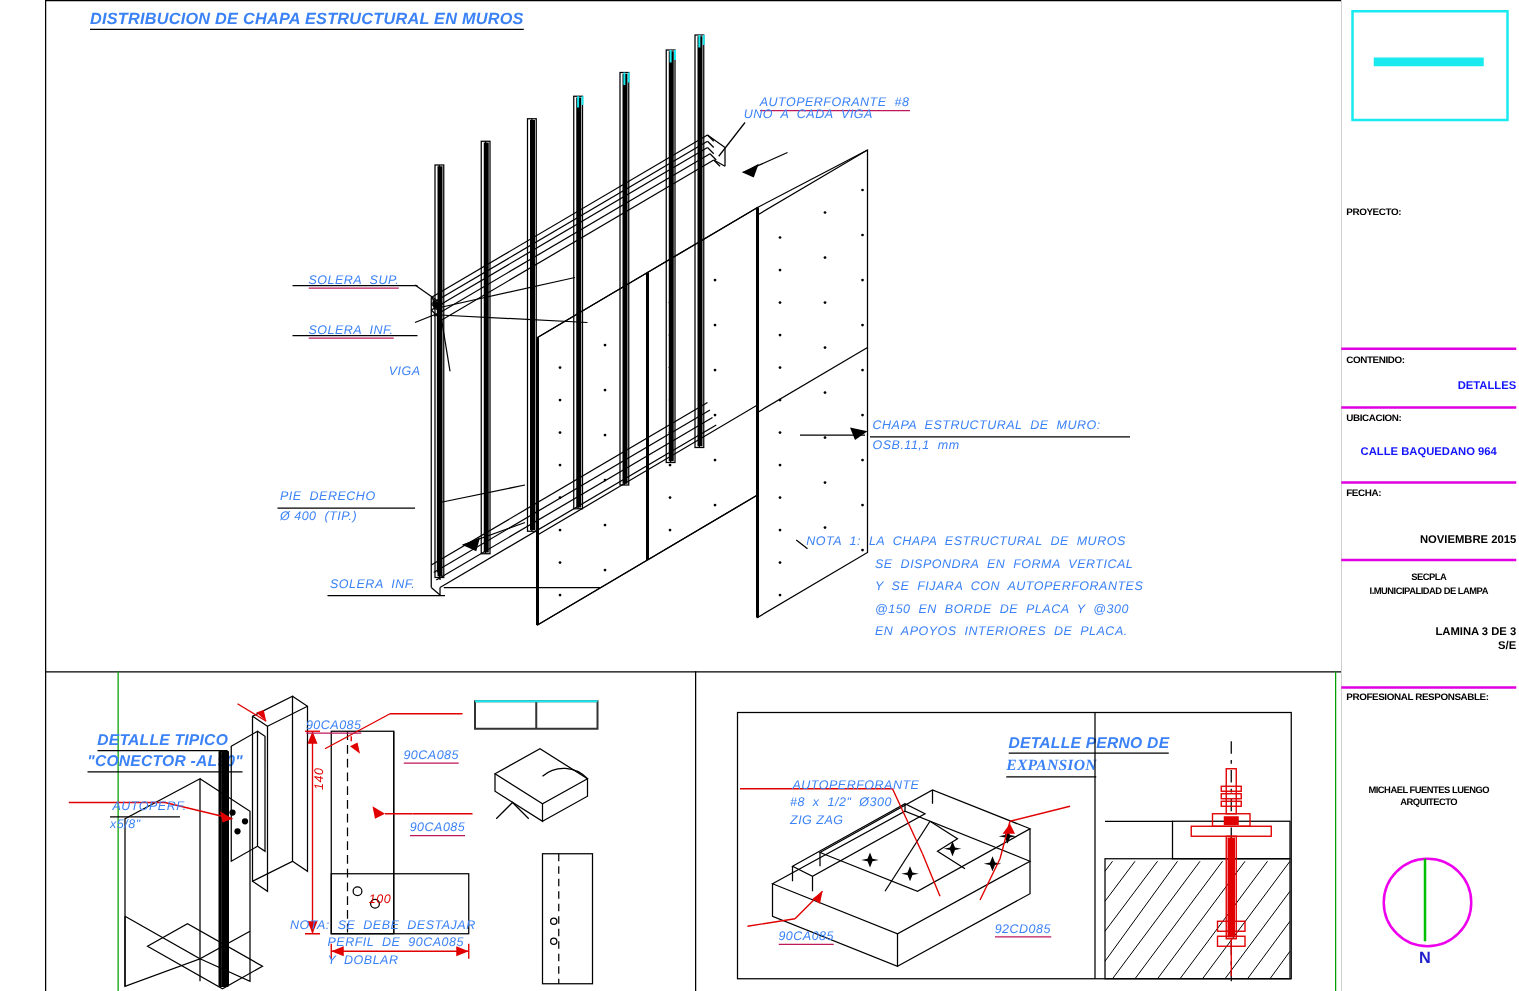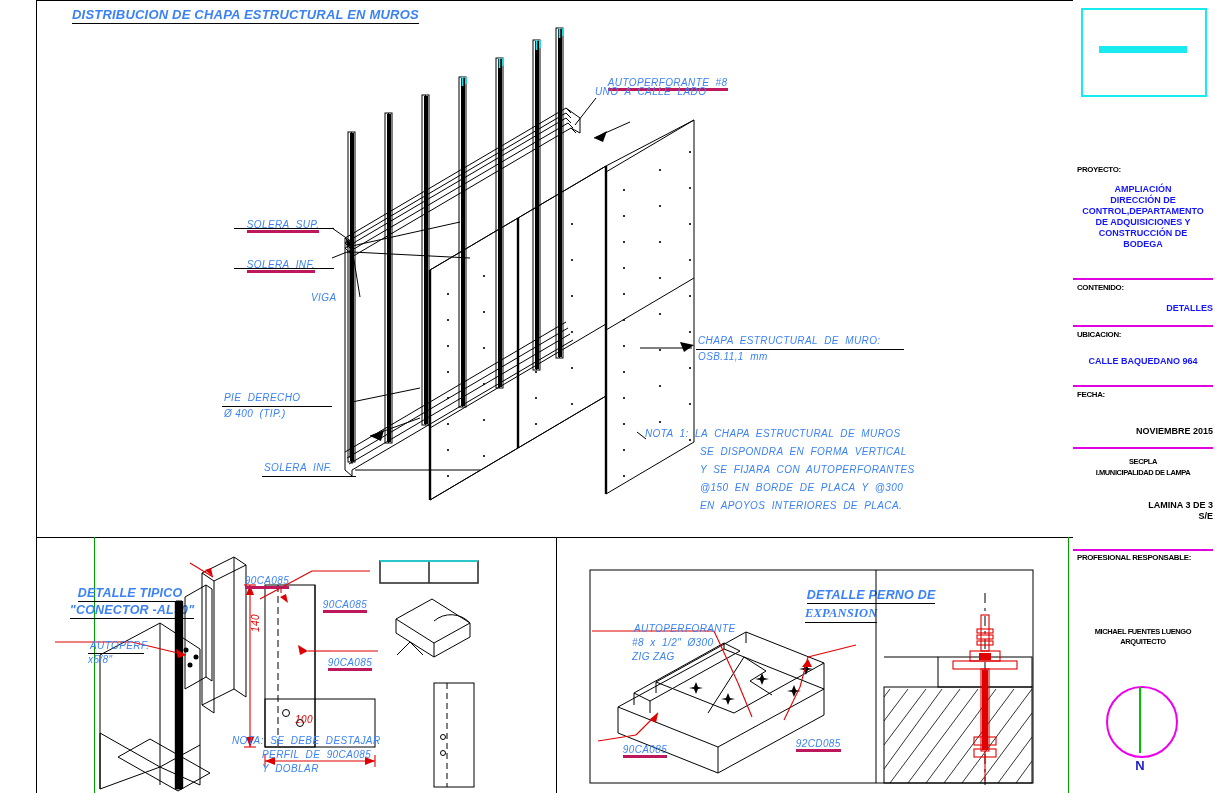"AUTOPERFORANTE #8" .cad-u { border-bottom: 3px solid #be185d -> 1px solid #be185d }
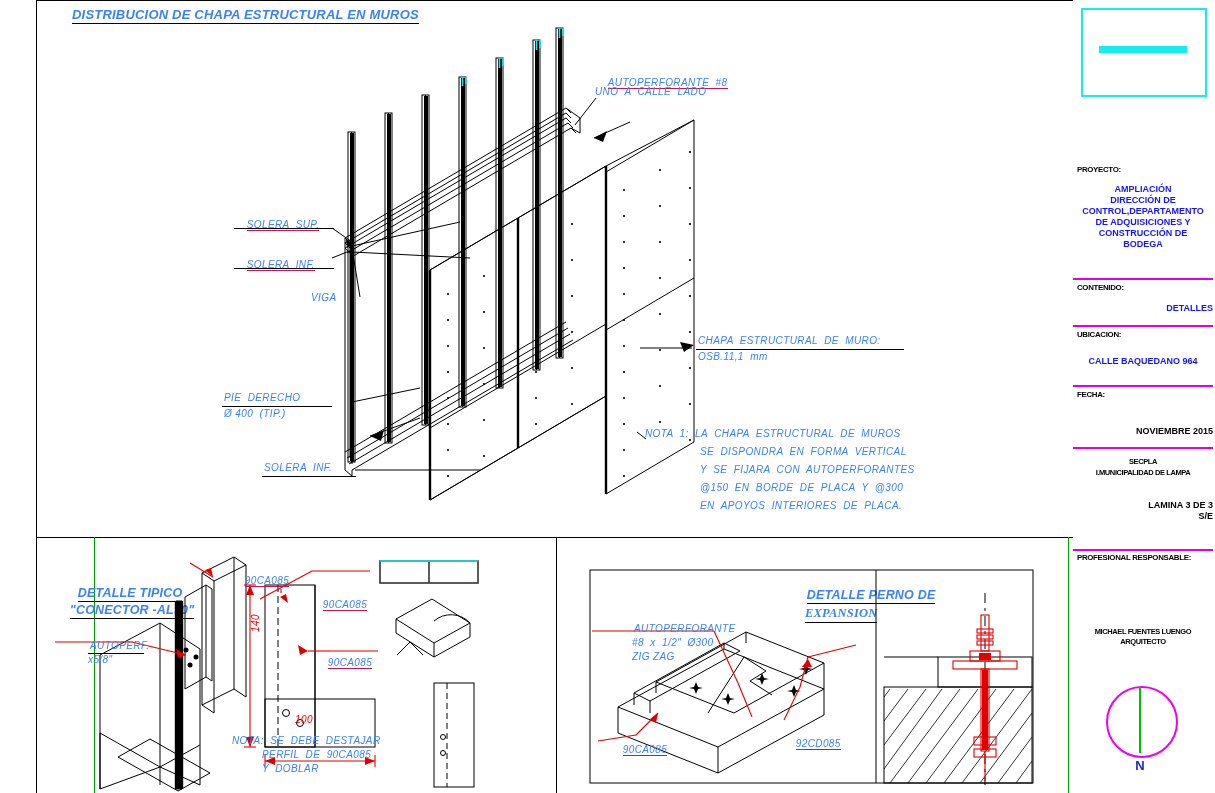"UNO A CALLE LADO" div.t { text: CALLE  LADO -> CADA  VIGA }
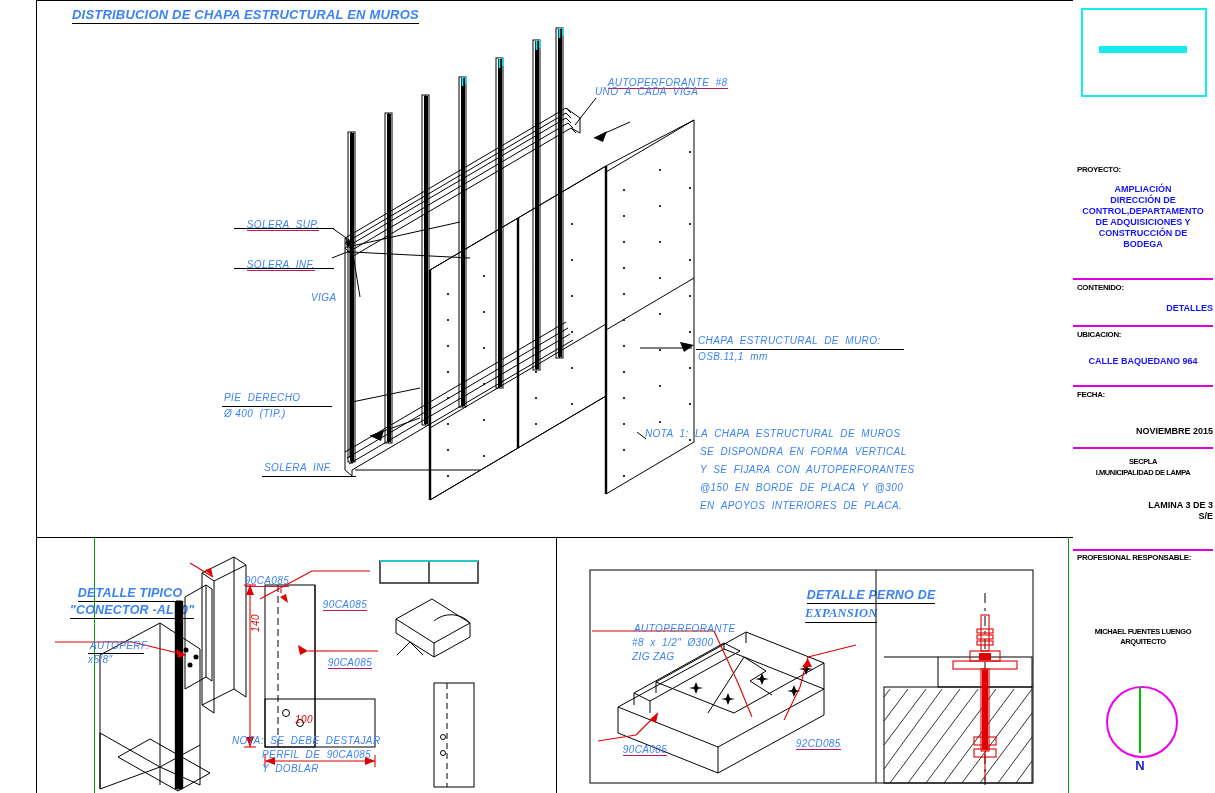"AMPLIACIÓN" div.tb-val { html: <div>AMPLIACIÓN DIRECCIÓN DE CONTROL,DEPARTAMENTO DE ADQUISICIONES Y CONSTRUCCIÓN DE BODEGA</div> -> none }
